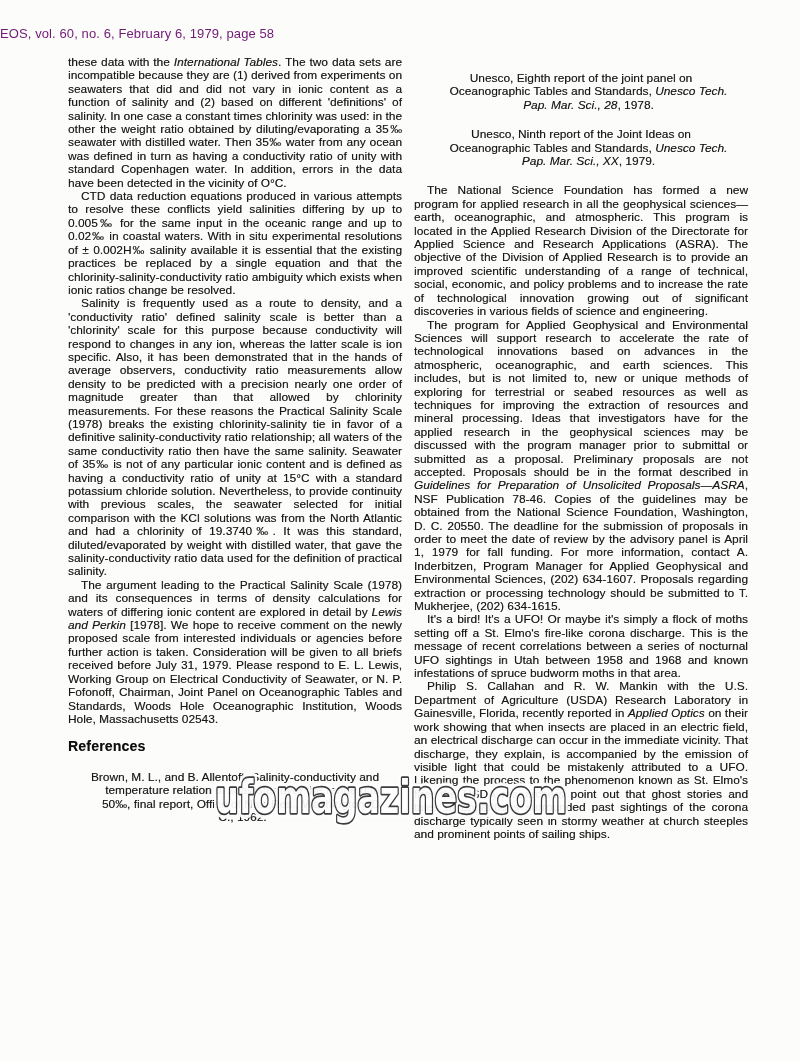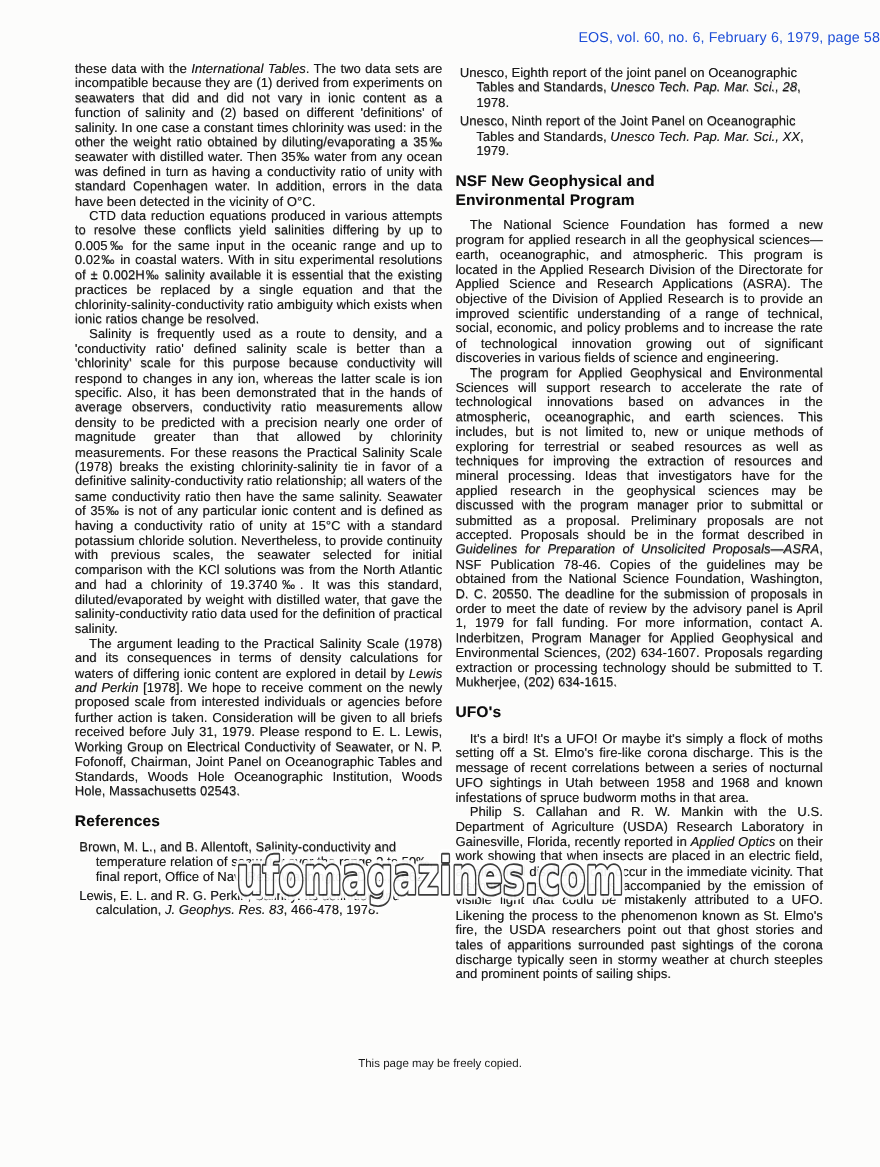"EOS, vol. 60, no. 6," .header { color: #1d4ed8 -> #701a75; text-align: right -> left }
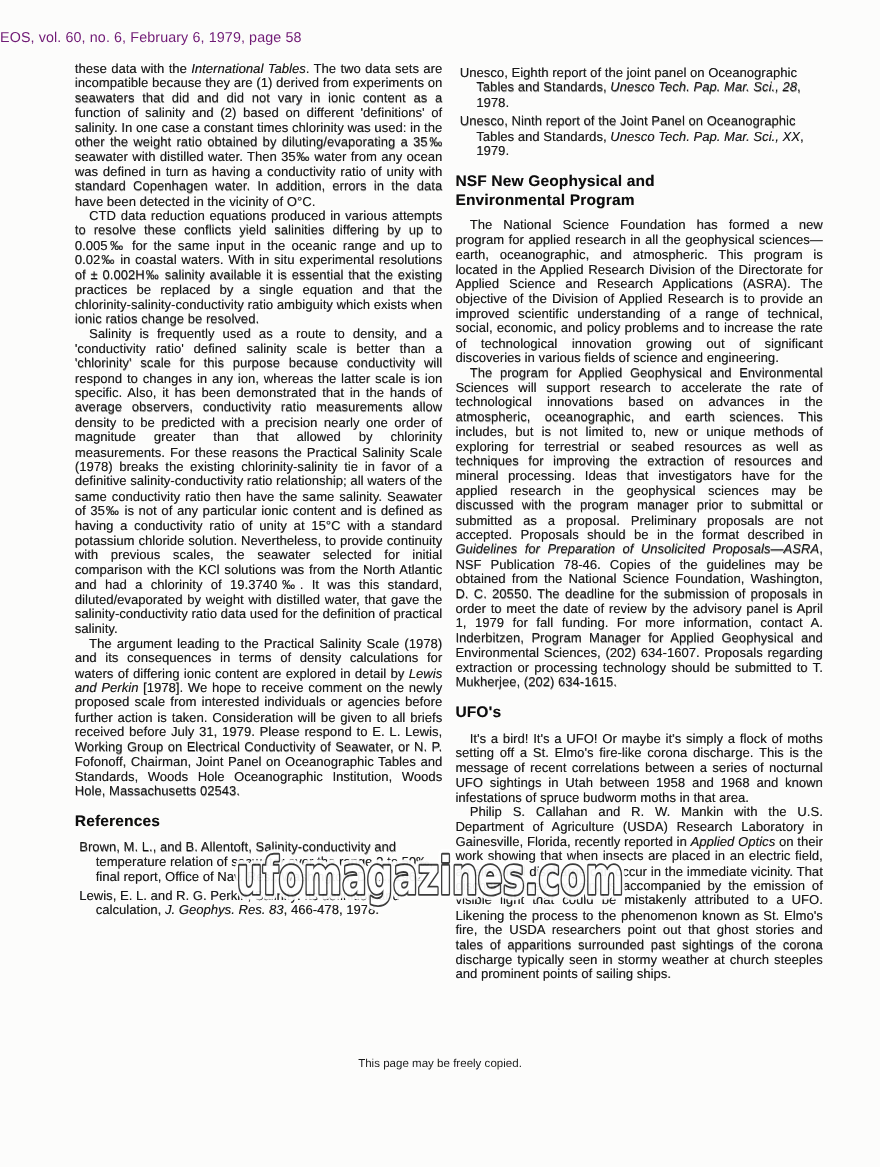"Unesco, Eighth report of the" p.ref { margin: 4px -> 16px; text-align: left -> center }
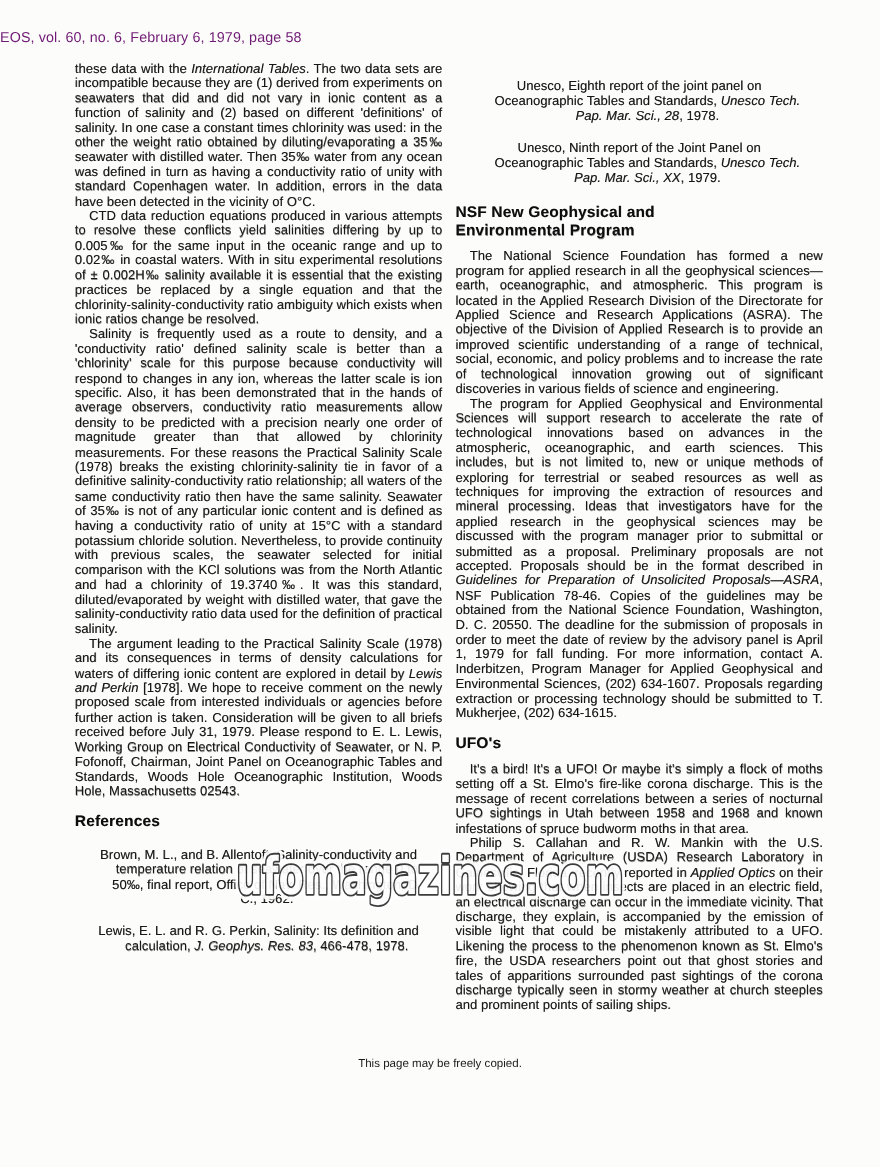"Unesco, Ninth report of the" span { text: Panel -> Ideas }
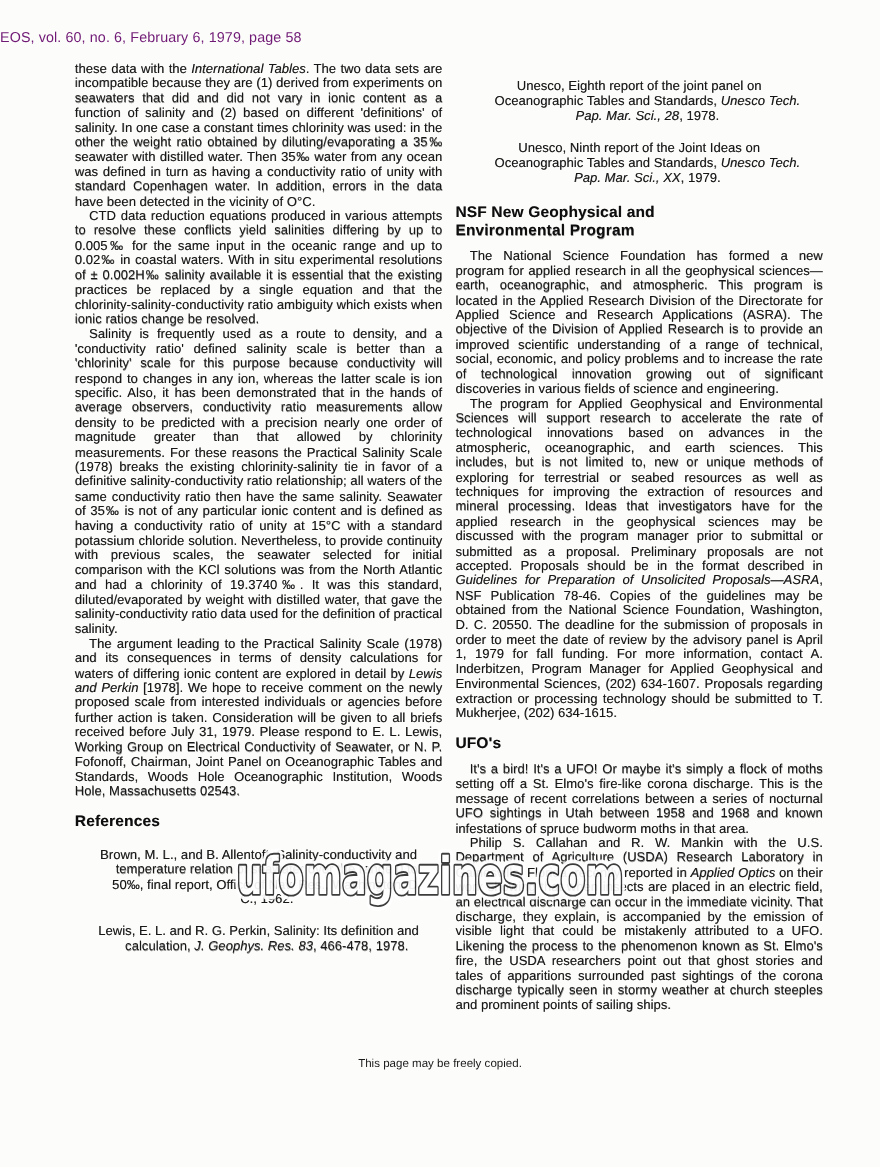"NSF New Geophysical and" div.heading { html: <div>NSF New Geophysical and<br>Environmental Program</div> -> none }
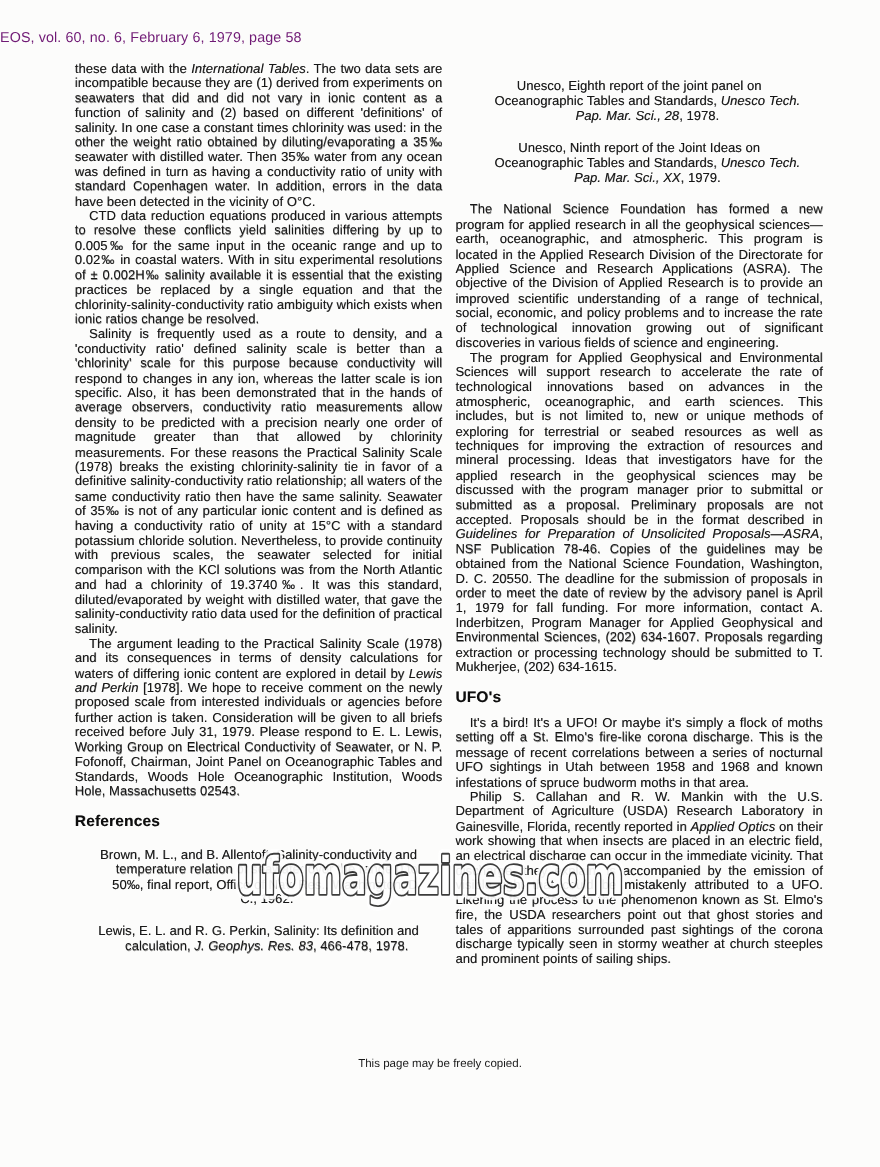"UFO's" div.heading { html: <div>UFO's</div> -> none }
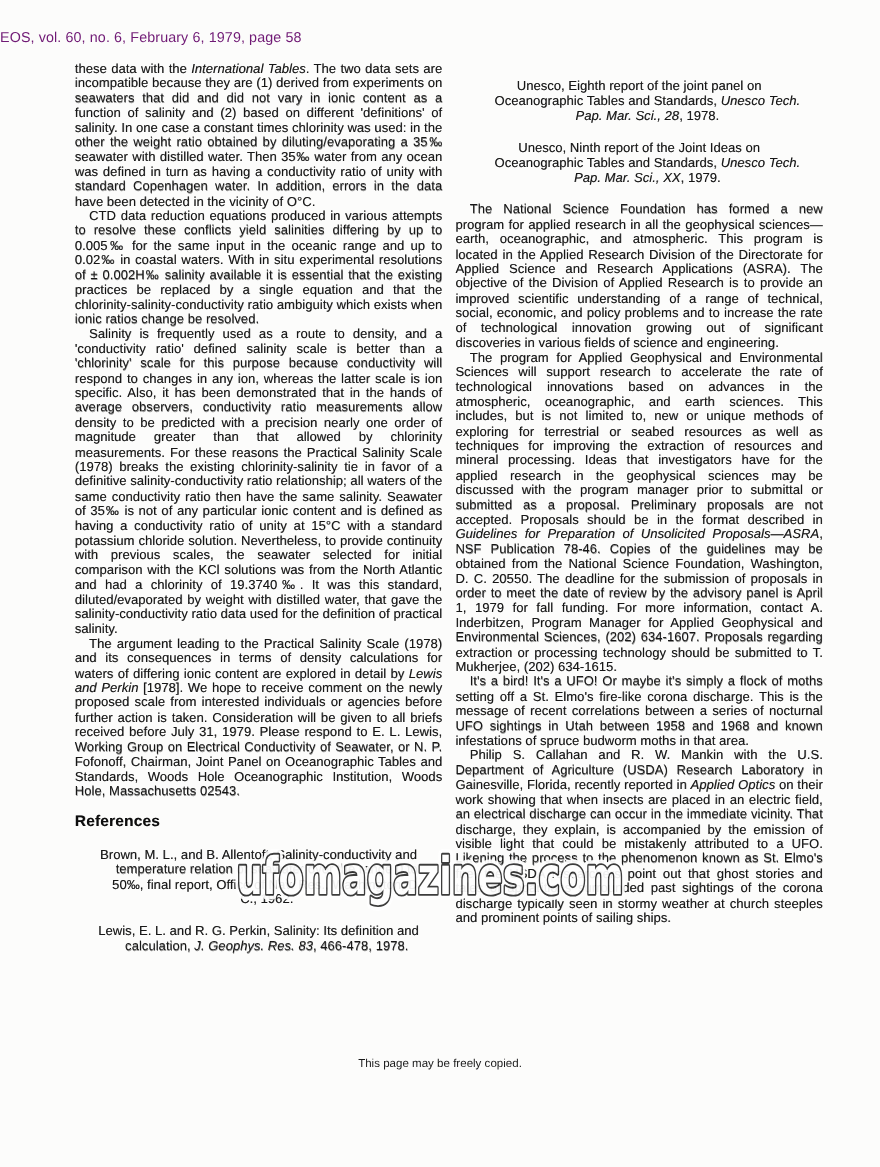"Lewis, E. L. and R." p.ref { html: <p><span>Lewis, E. L. and R. G. Perkin, Salinity: Its definition and calculation, </span><i>J. Geophys. Res. 83</i><span>, 466-478, 1978.</span></p> -> none }
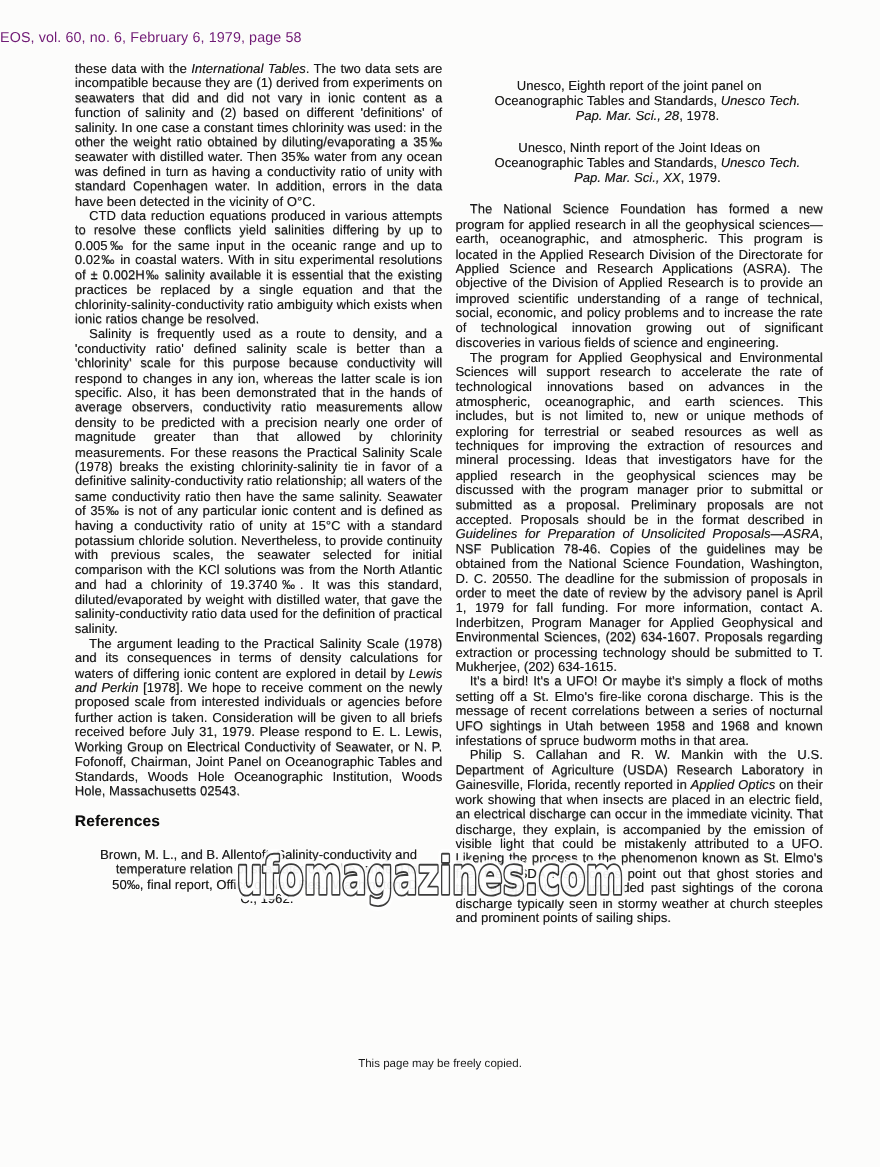"This page may be freely" div.footer { html: <div>This page may be freely copied.</div> -> none }
